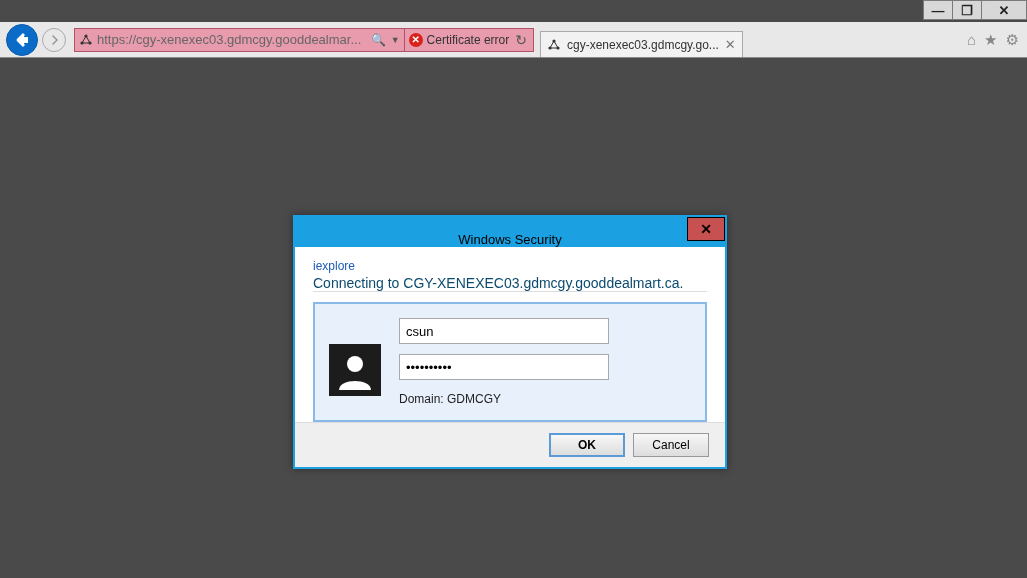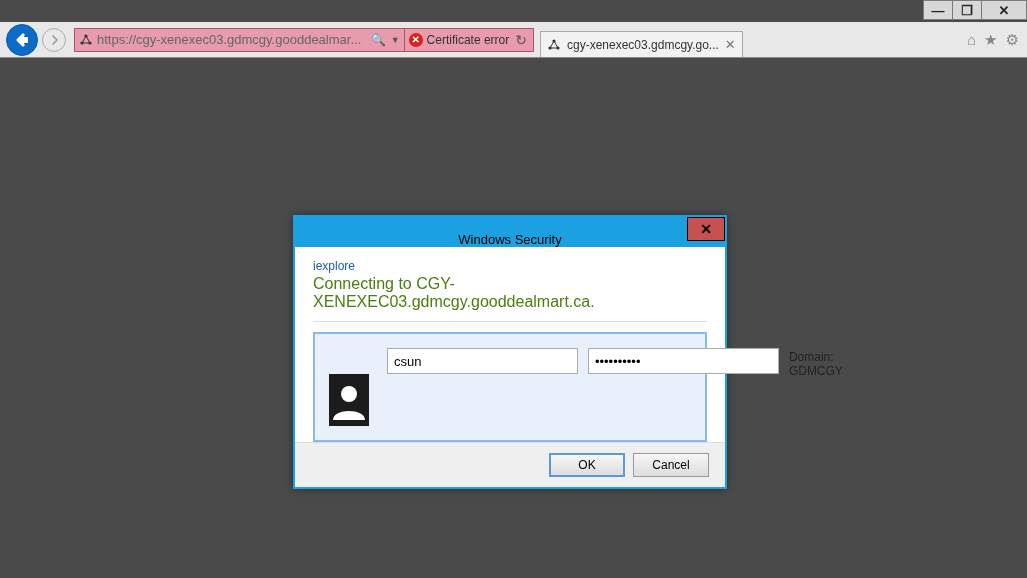"Connecting to" .connecting-to { color: #4d7c0f -> #0c4a6e; font-size: 16px -> 14px; padding-bottom: 10px -> none }
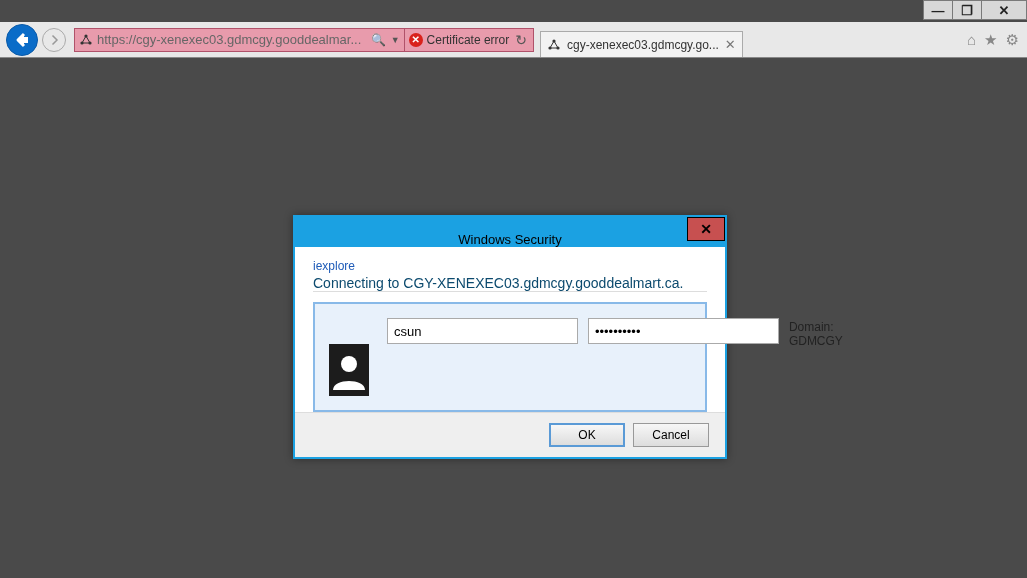"csun" .cred-fields { flex-direction: none -> column }
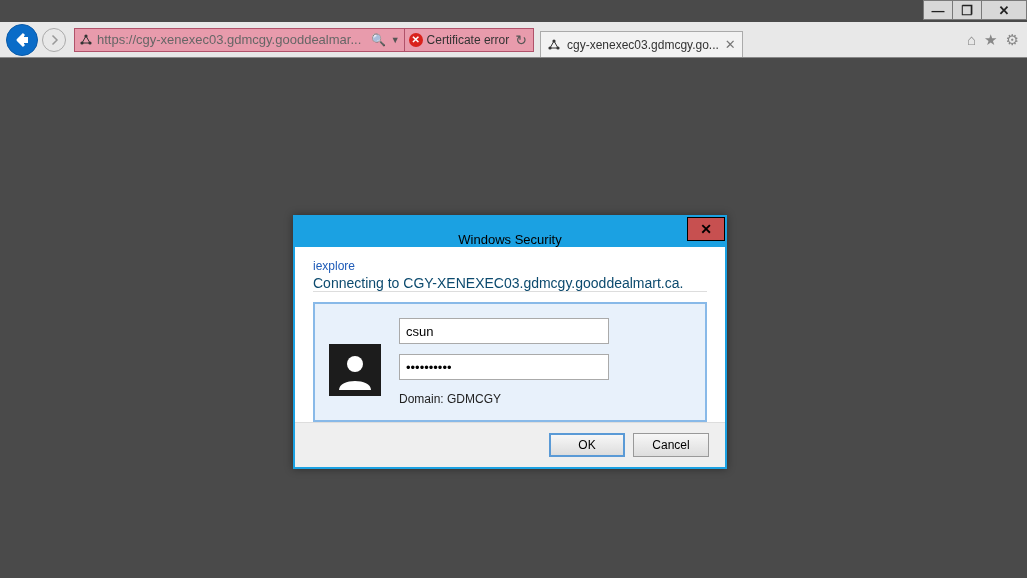"OK" .dlg-btn.default { font-weight: none -> bold }
